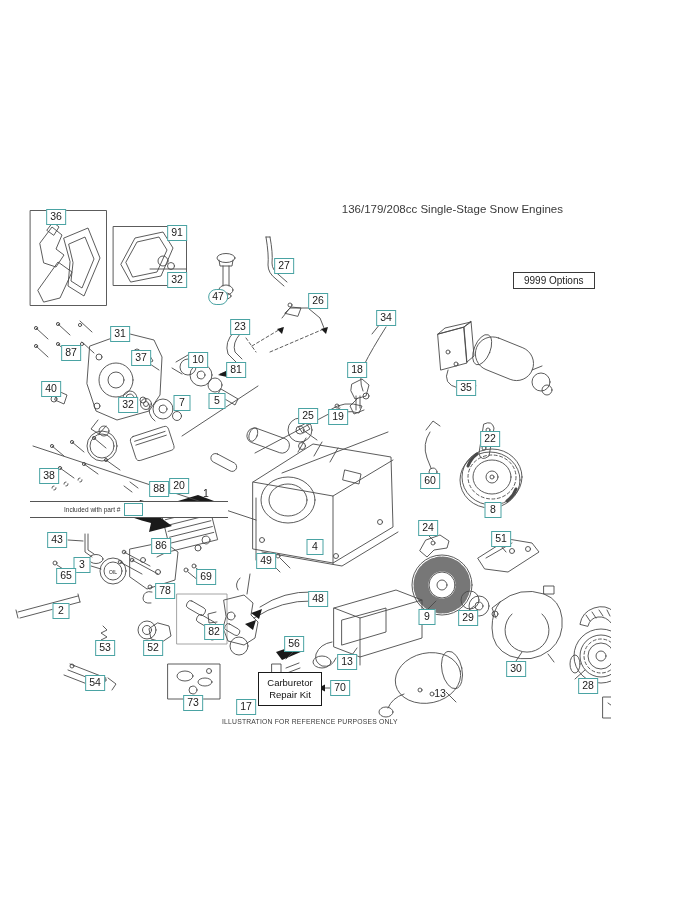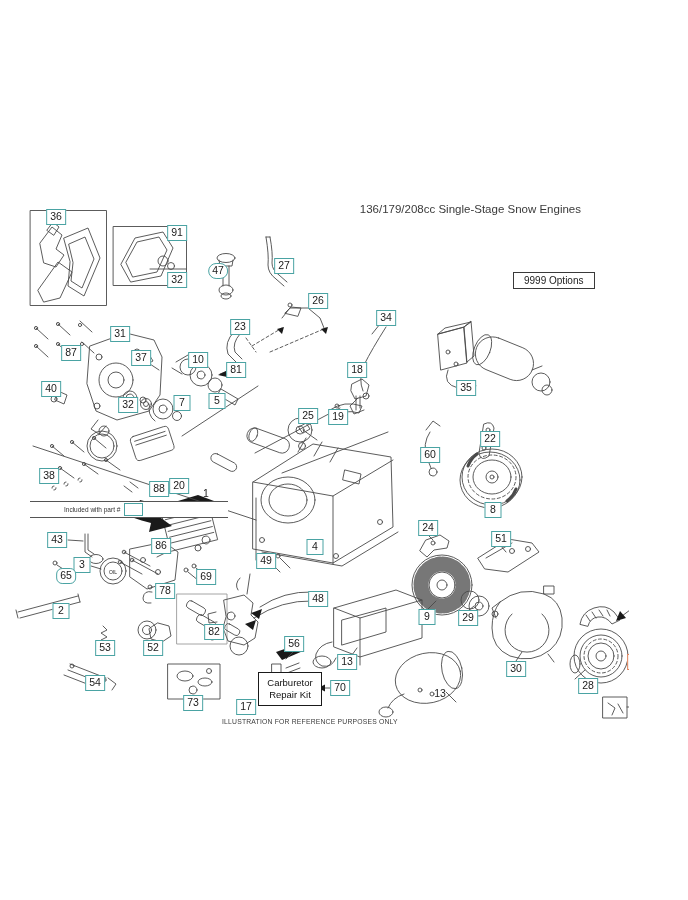"136/179/208cc Single-Stage Snow Engines" .stage { padding-left: 18px -> none }
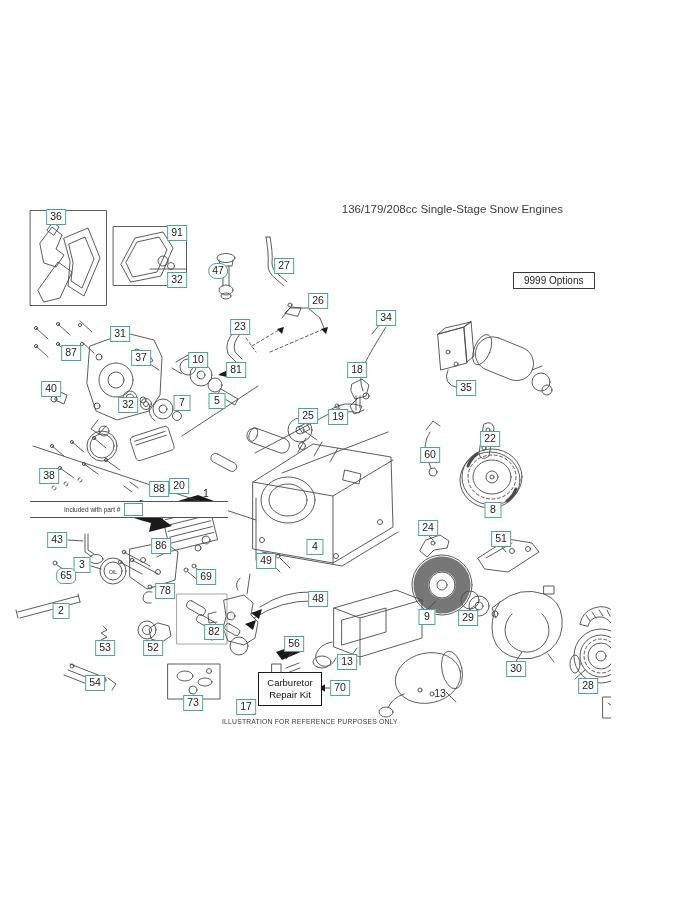"47" div.callout { top: 271px -> 297px }
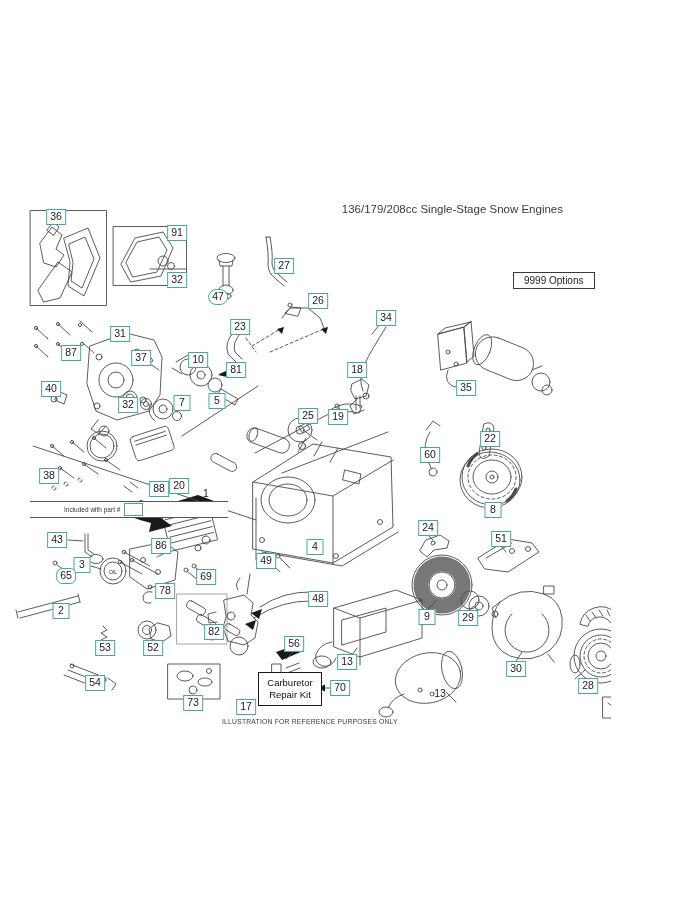"60" div.callout { top: 455px -> 481px }
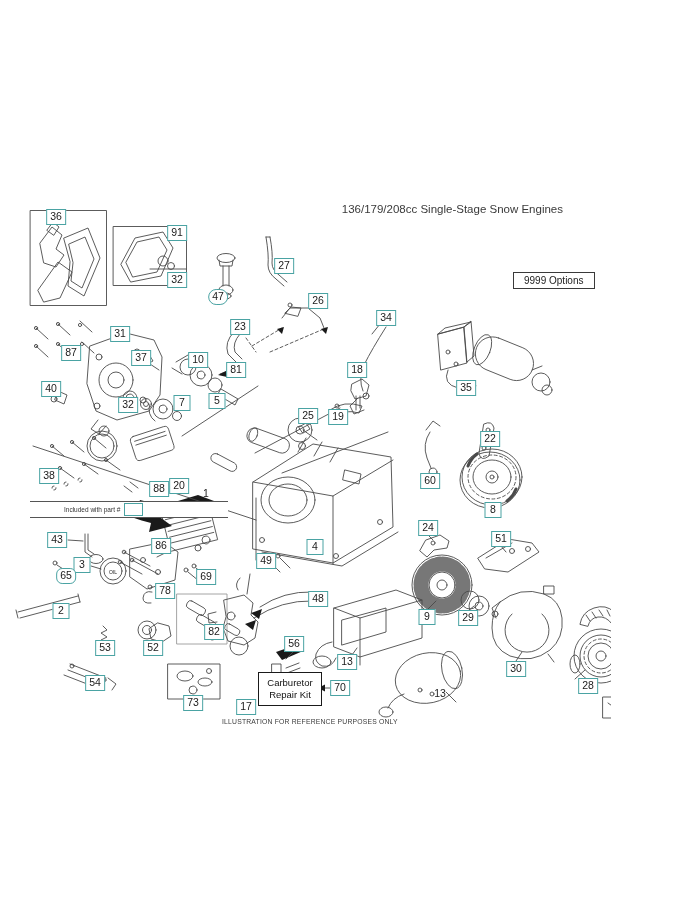"65" div.callout { border-radius: 6px -> none }
